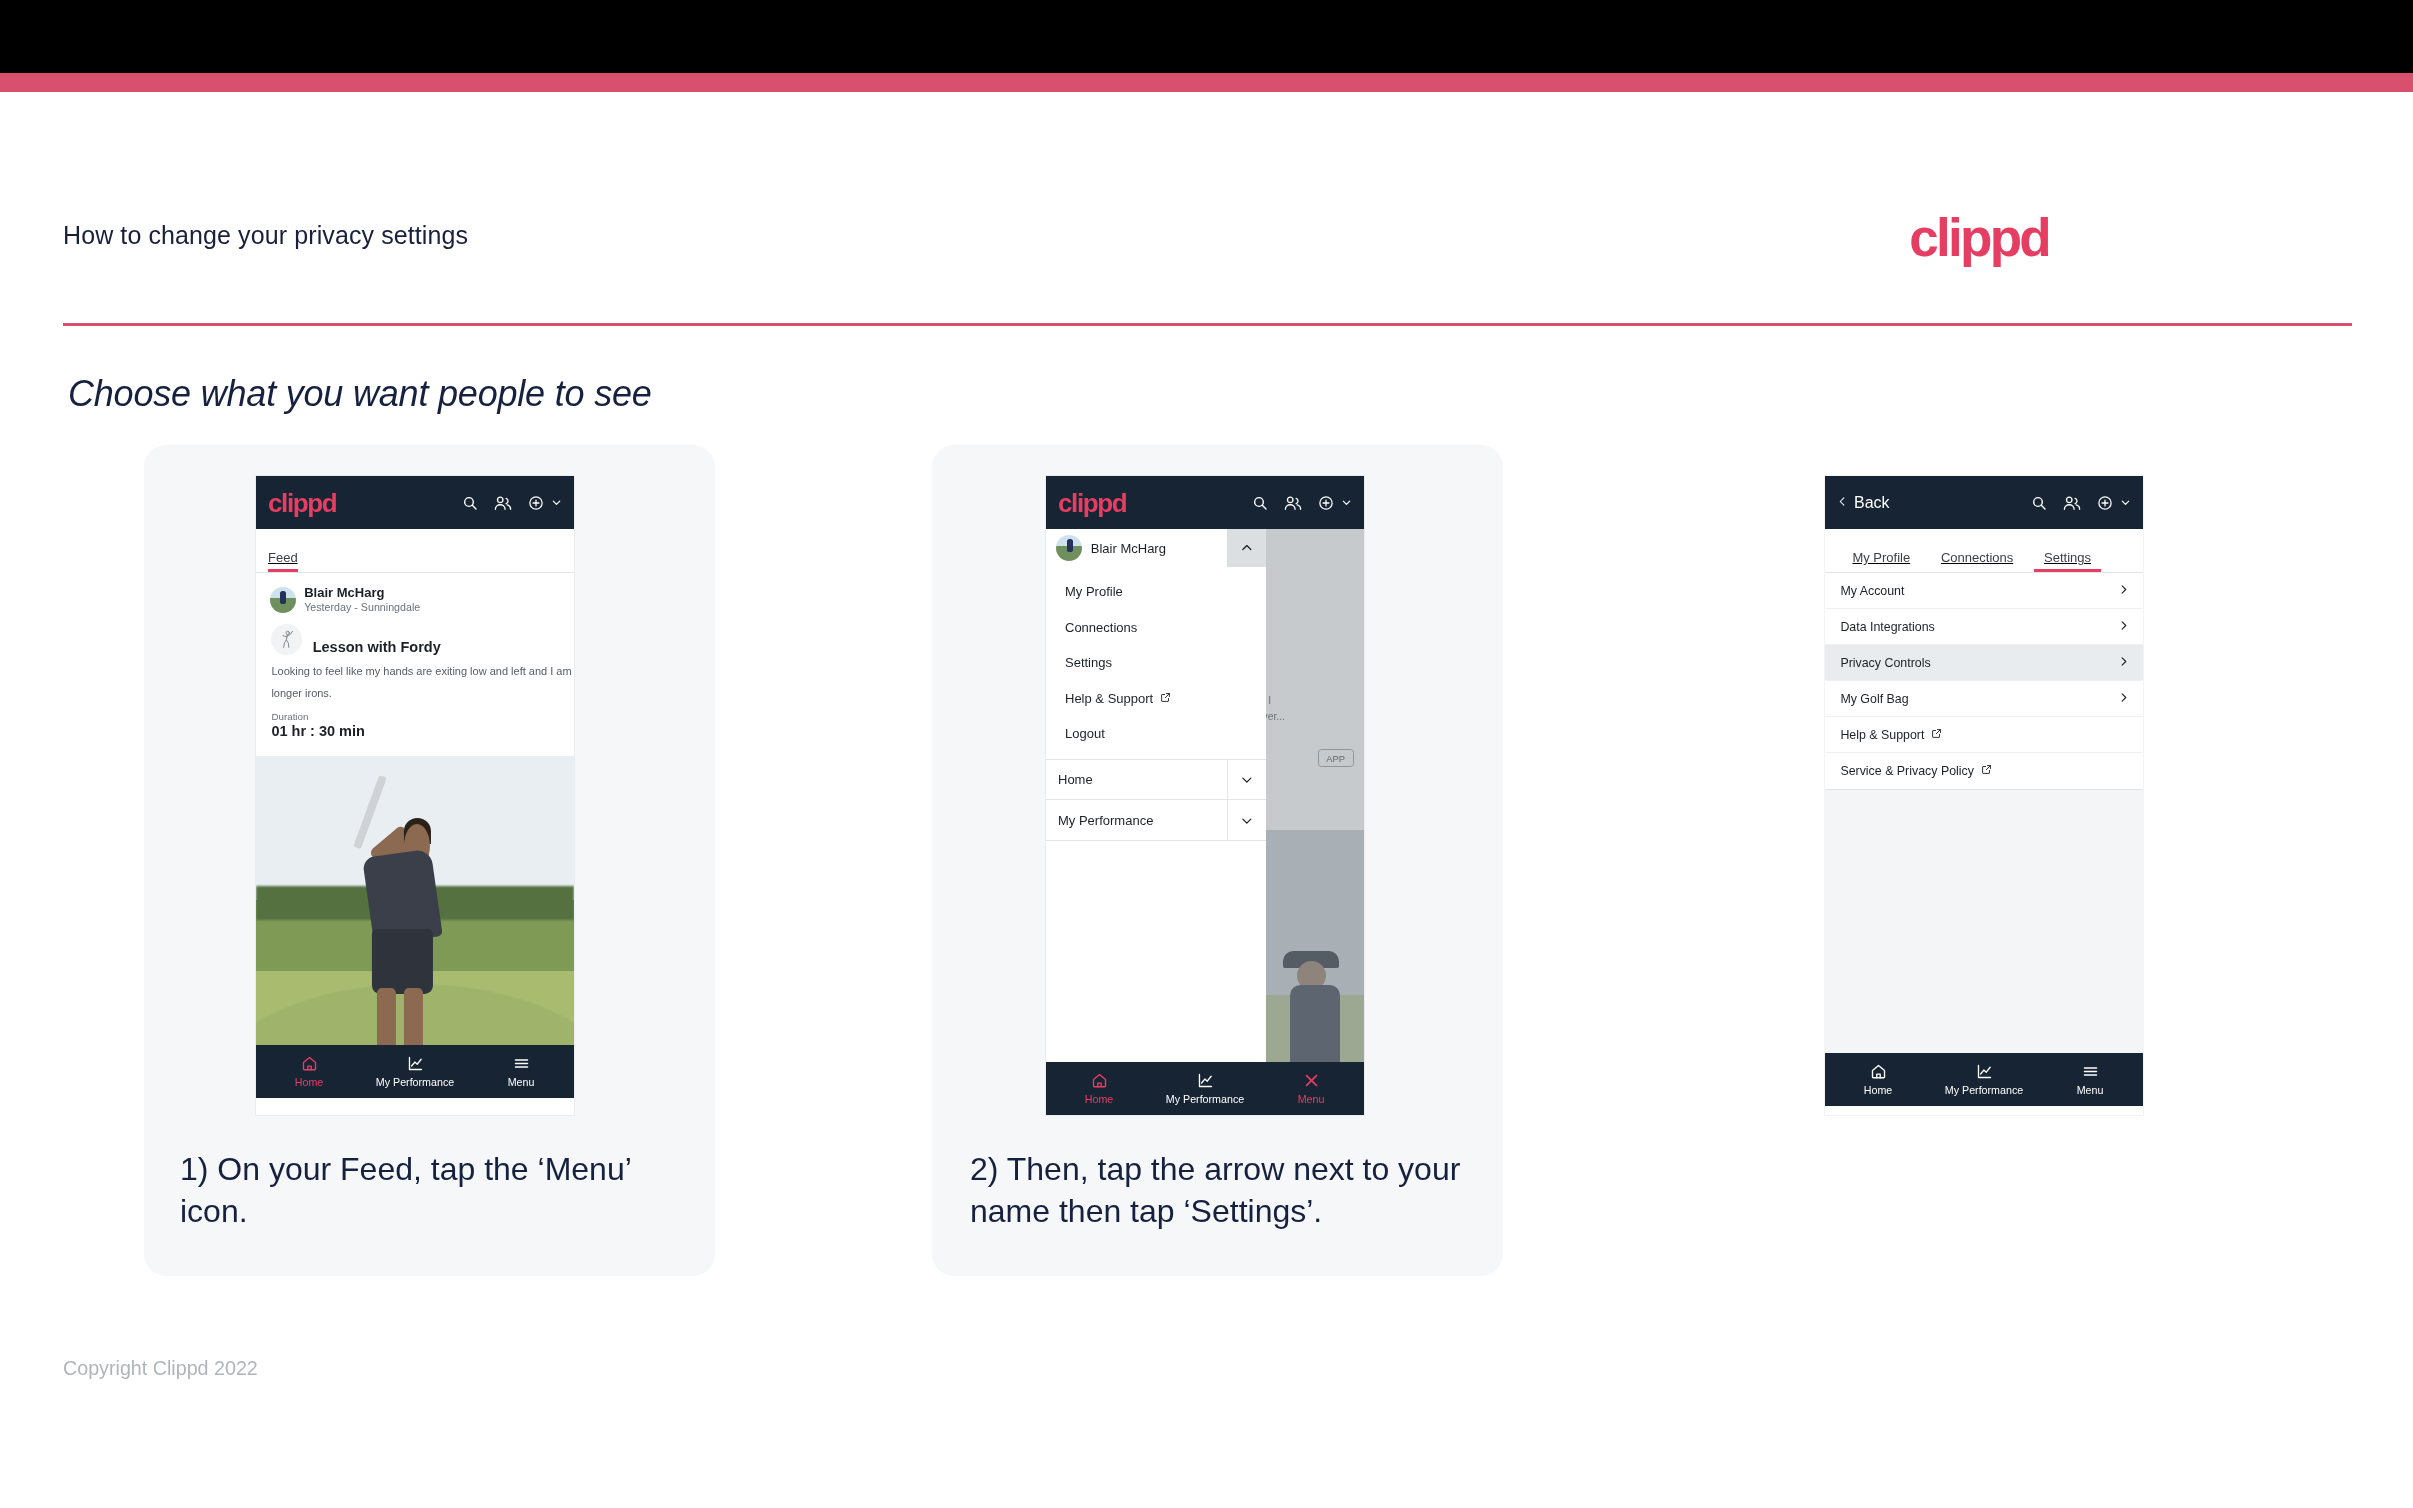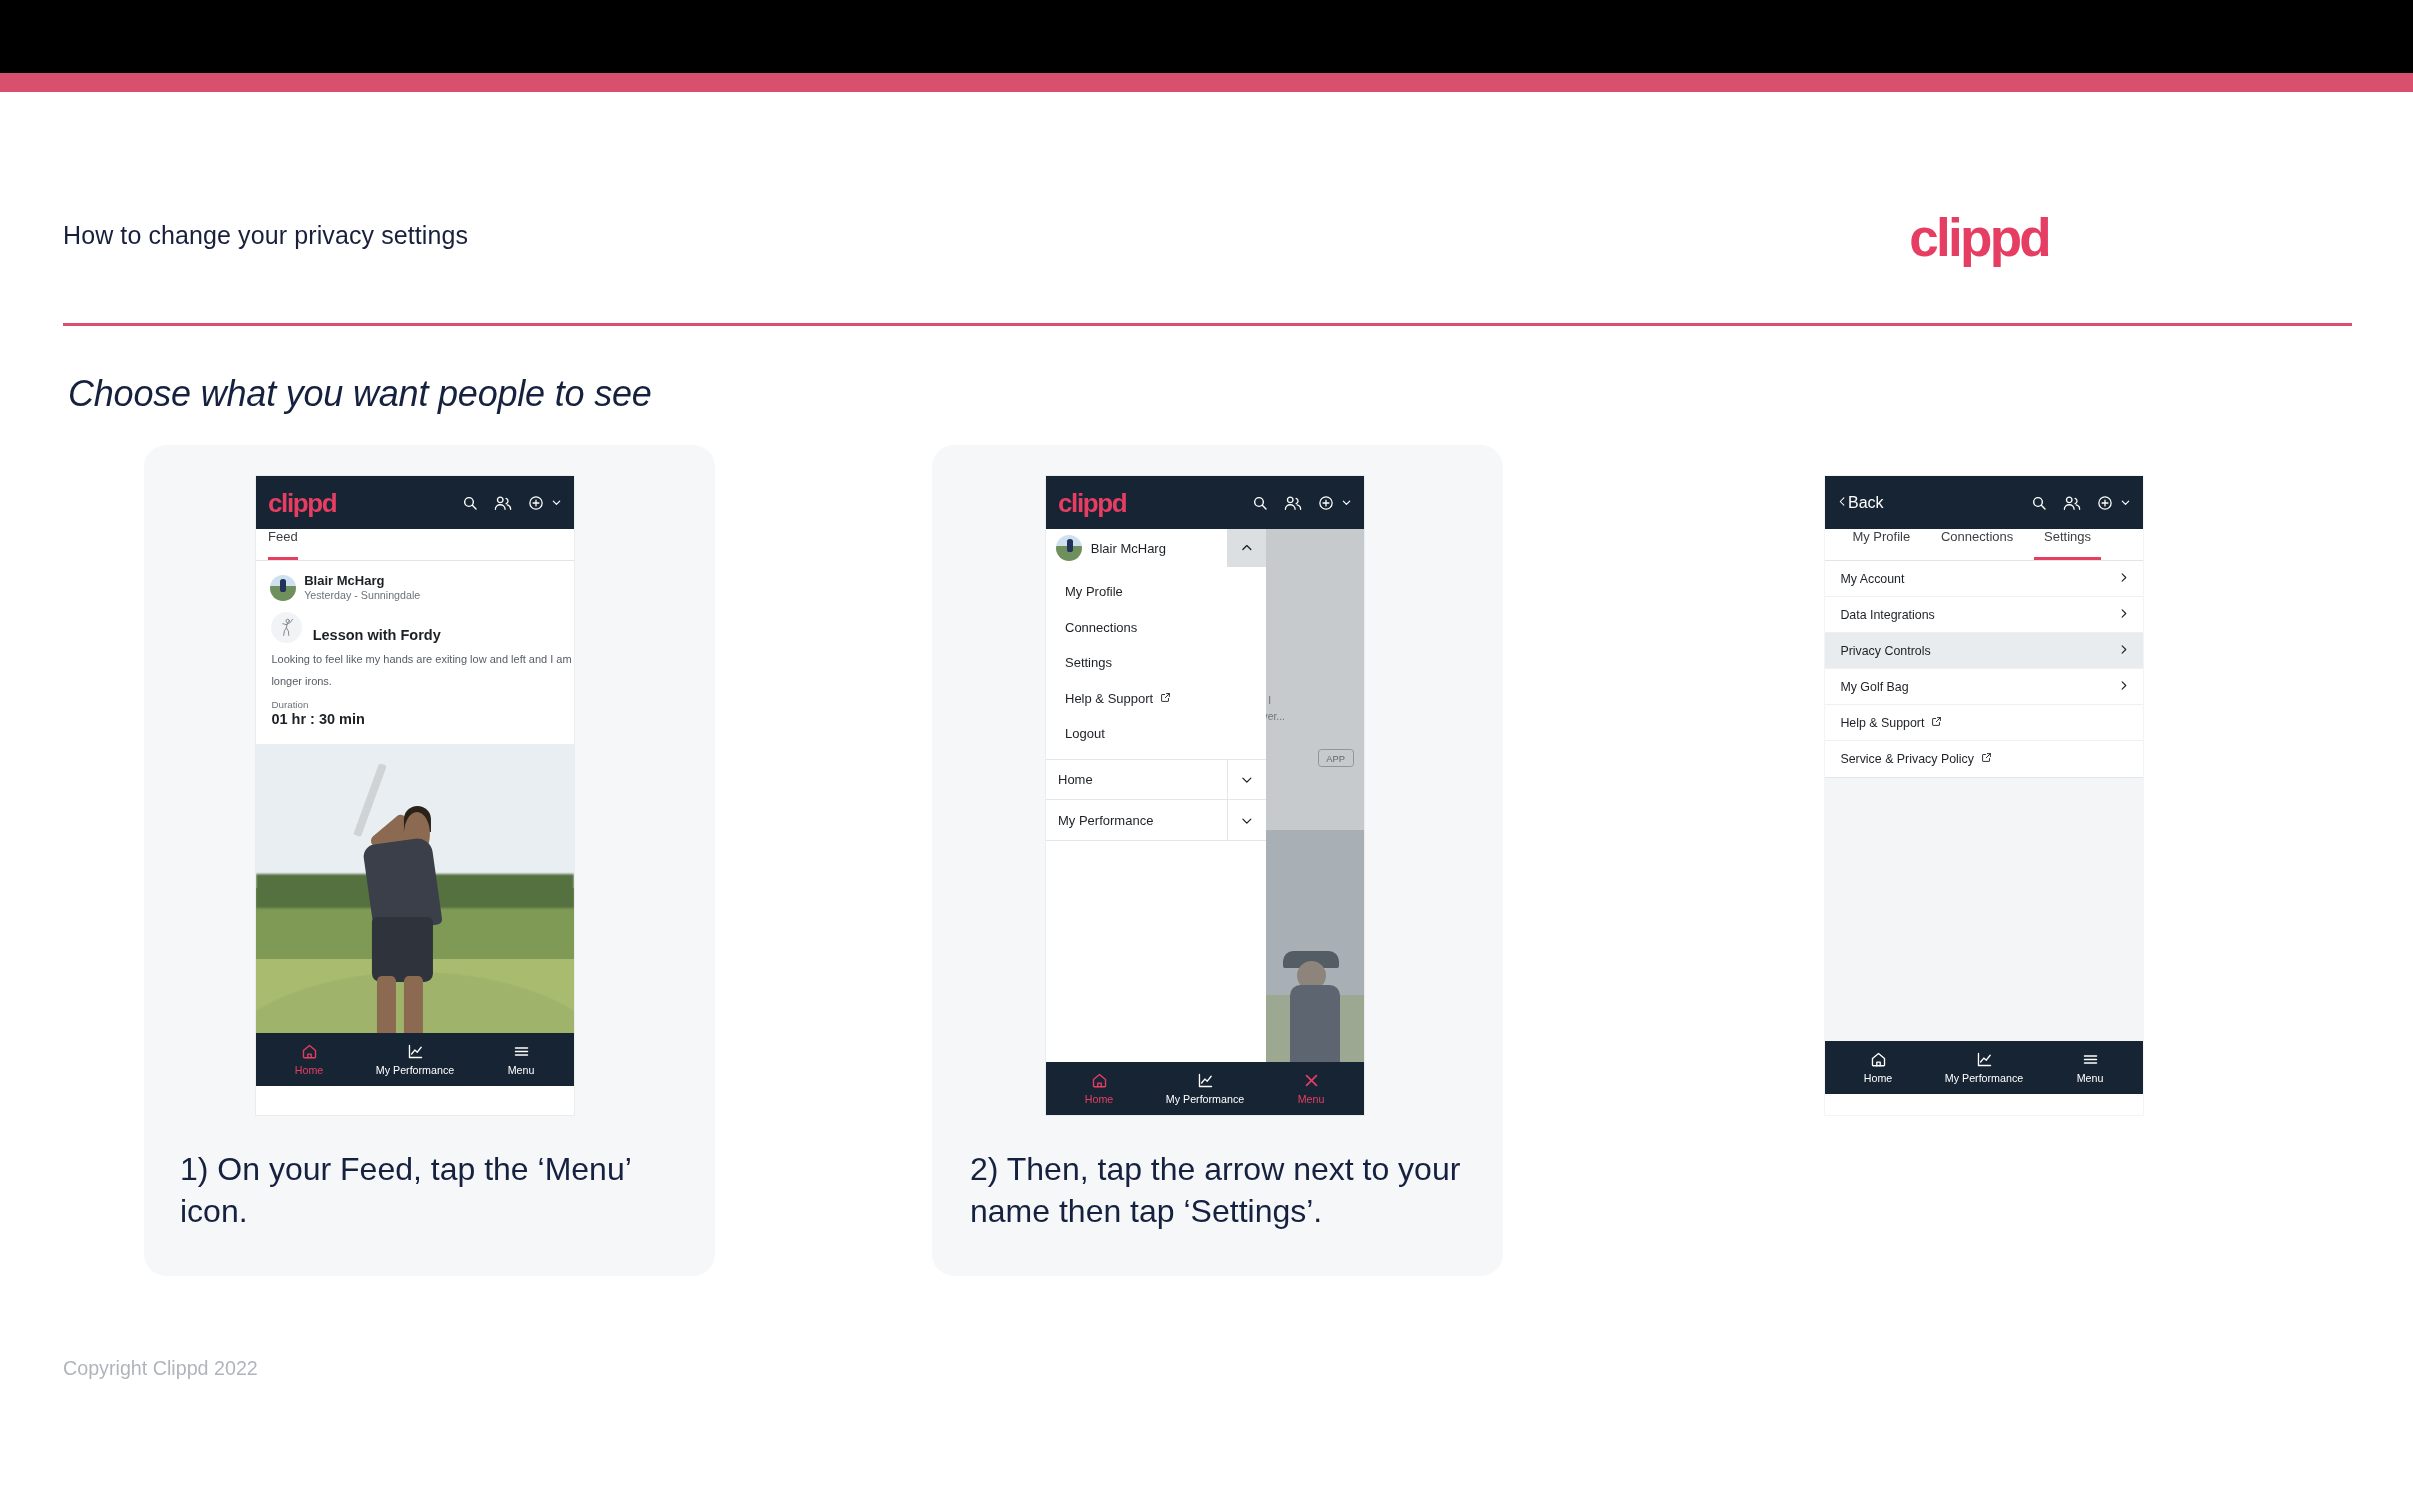"Back" .app-bar .back { gap: none -> 6px }
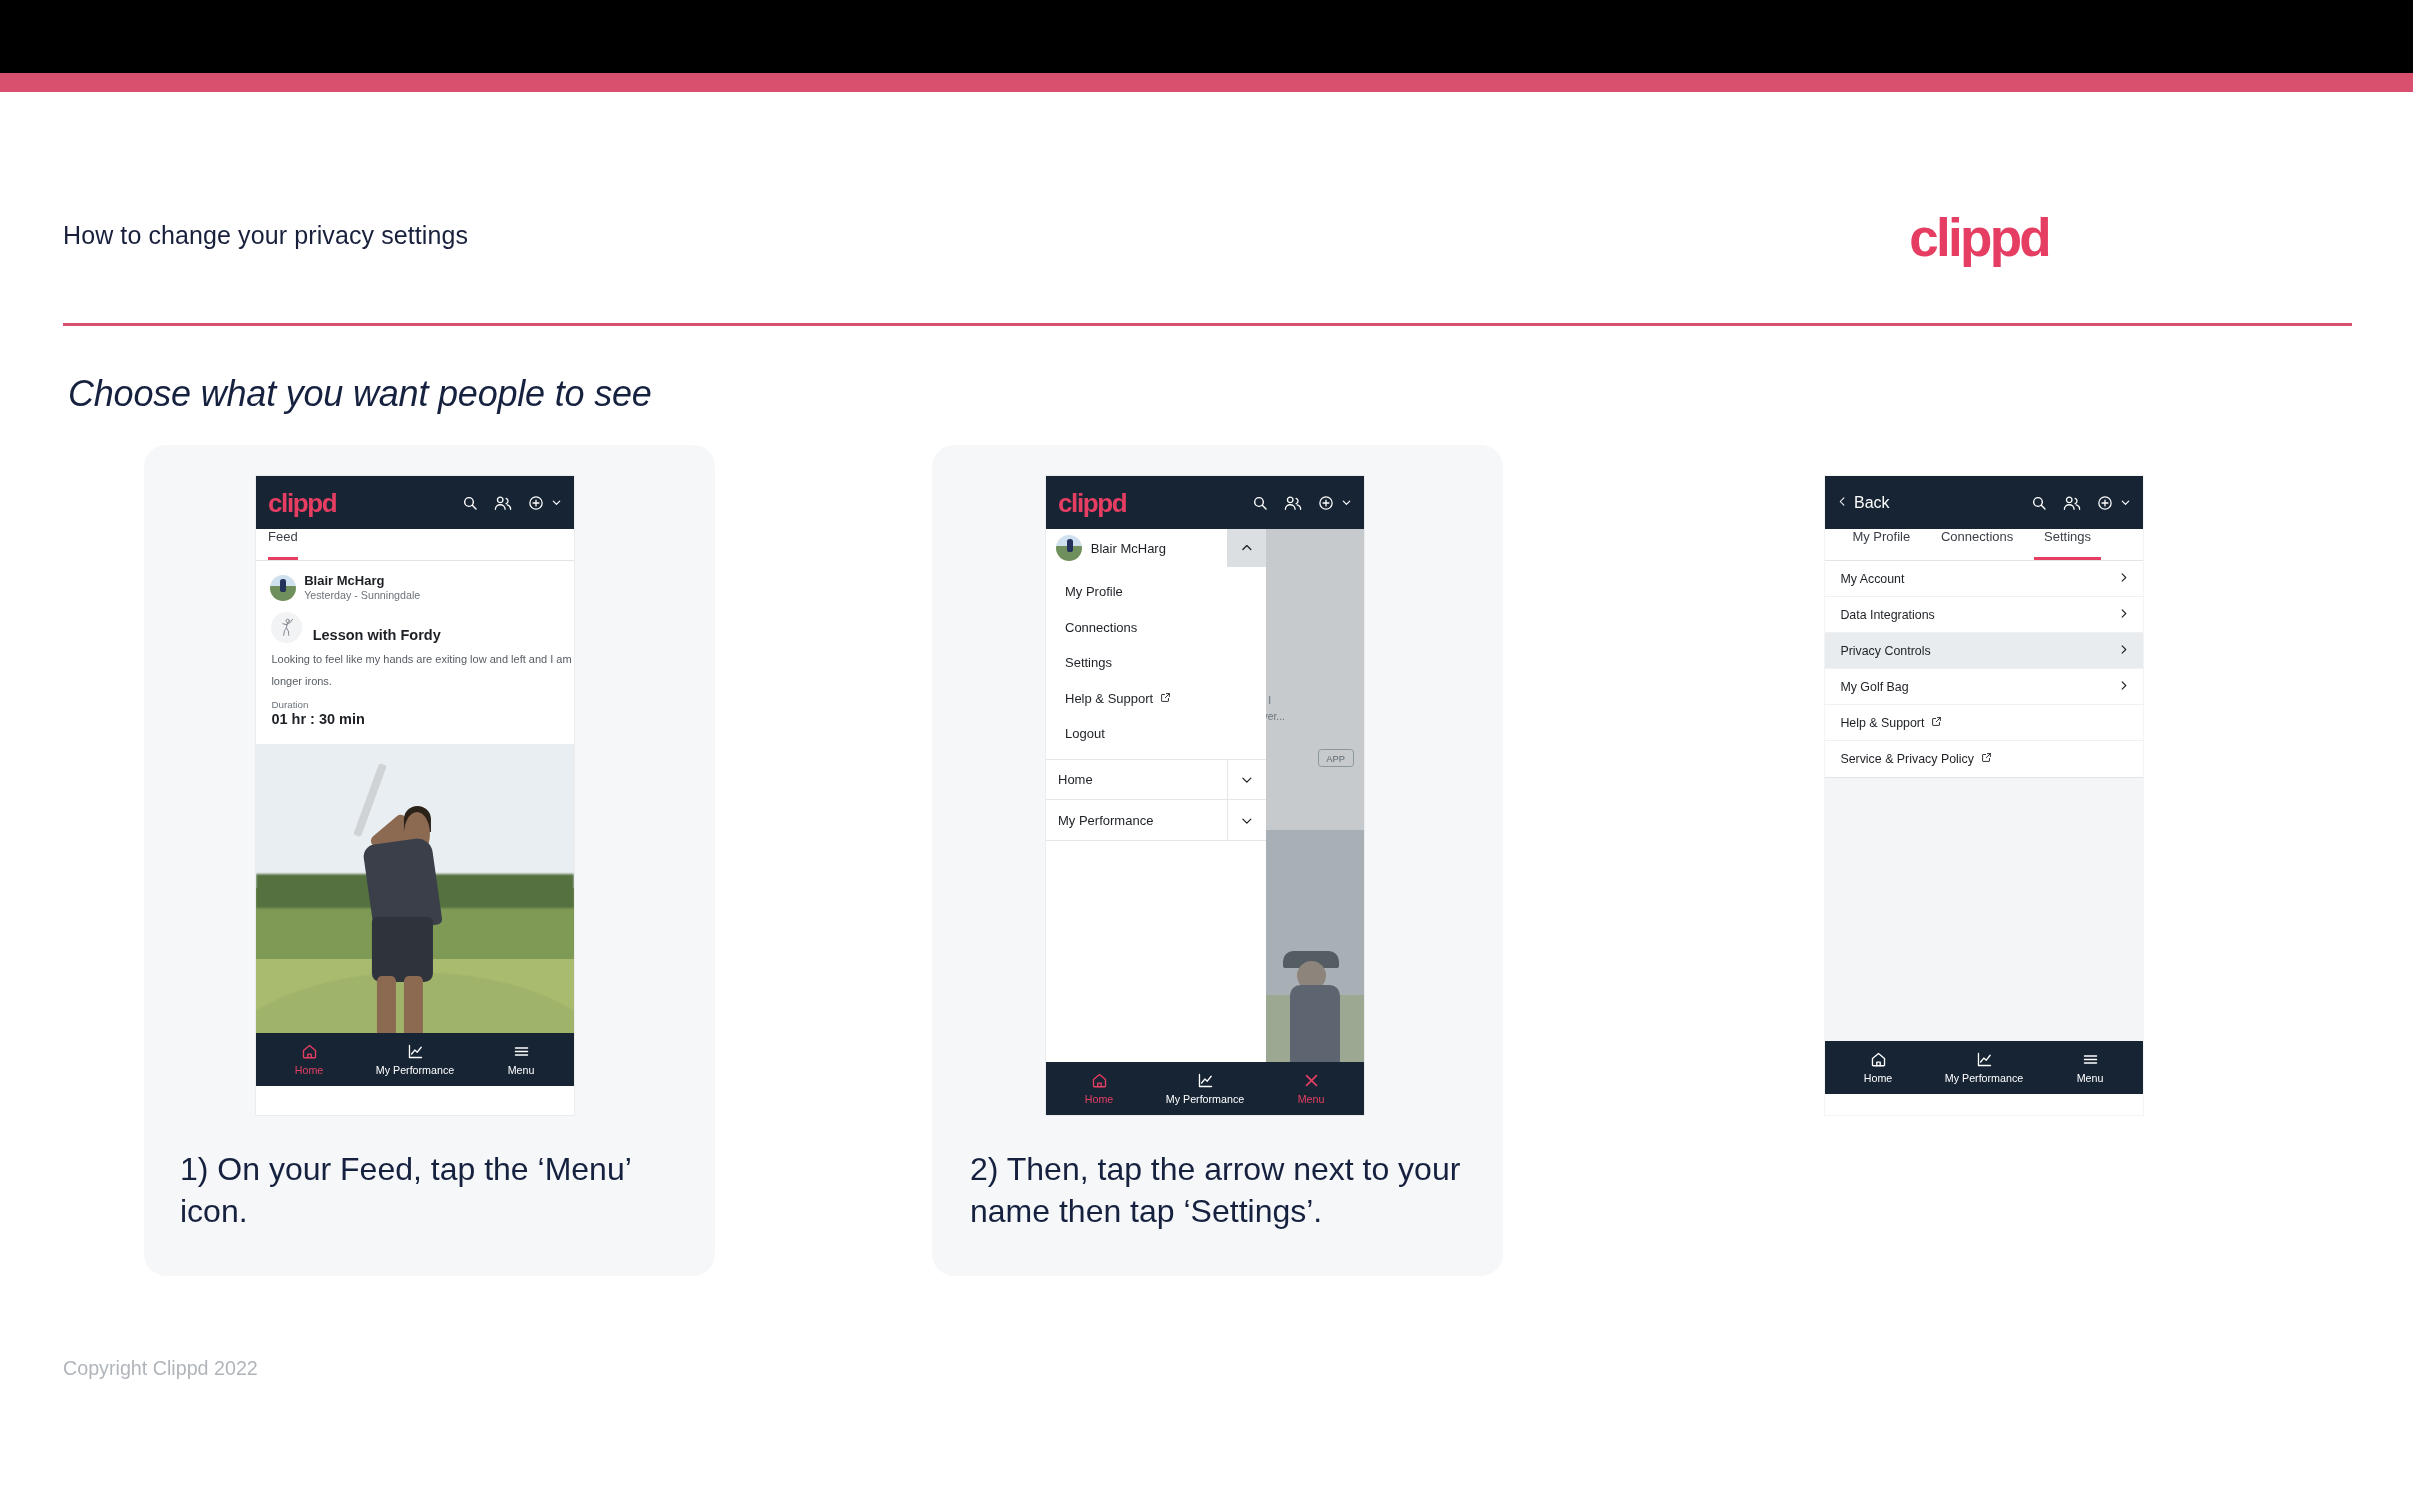"Feed" .tabs-row { align-items: none -> flex-end; height: 32px -> 44px; text-decoration: none -> underline }
